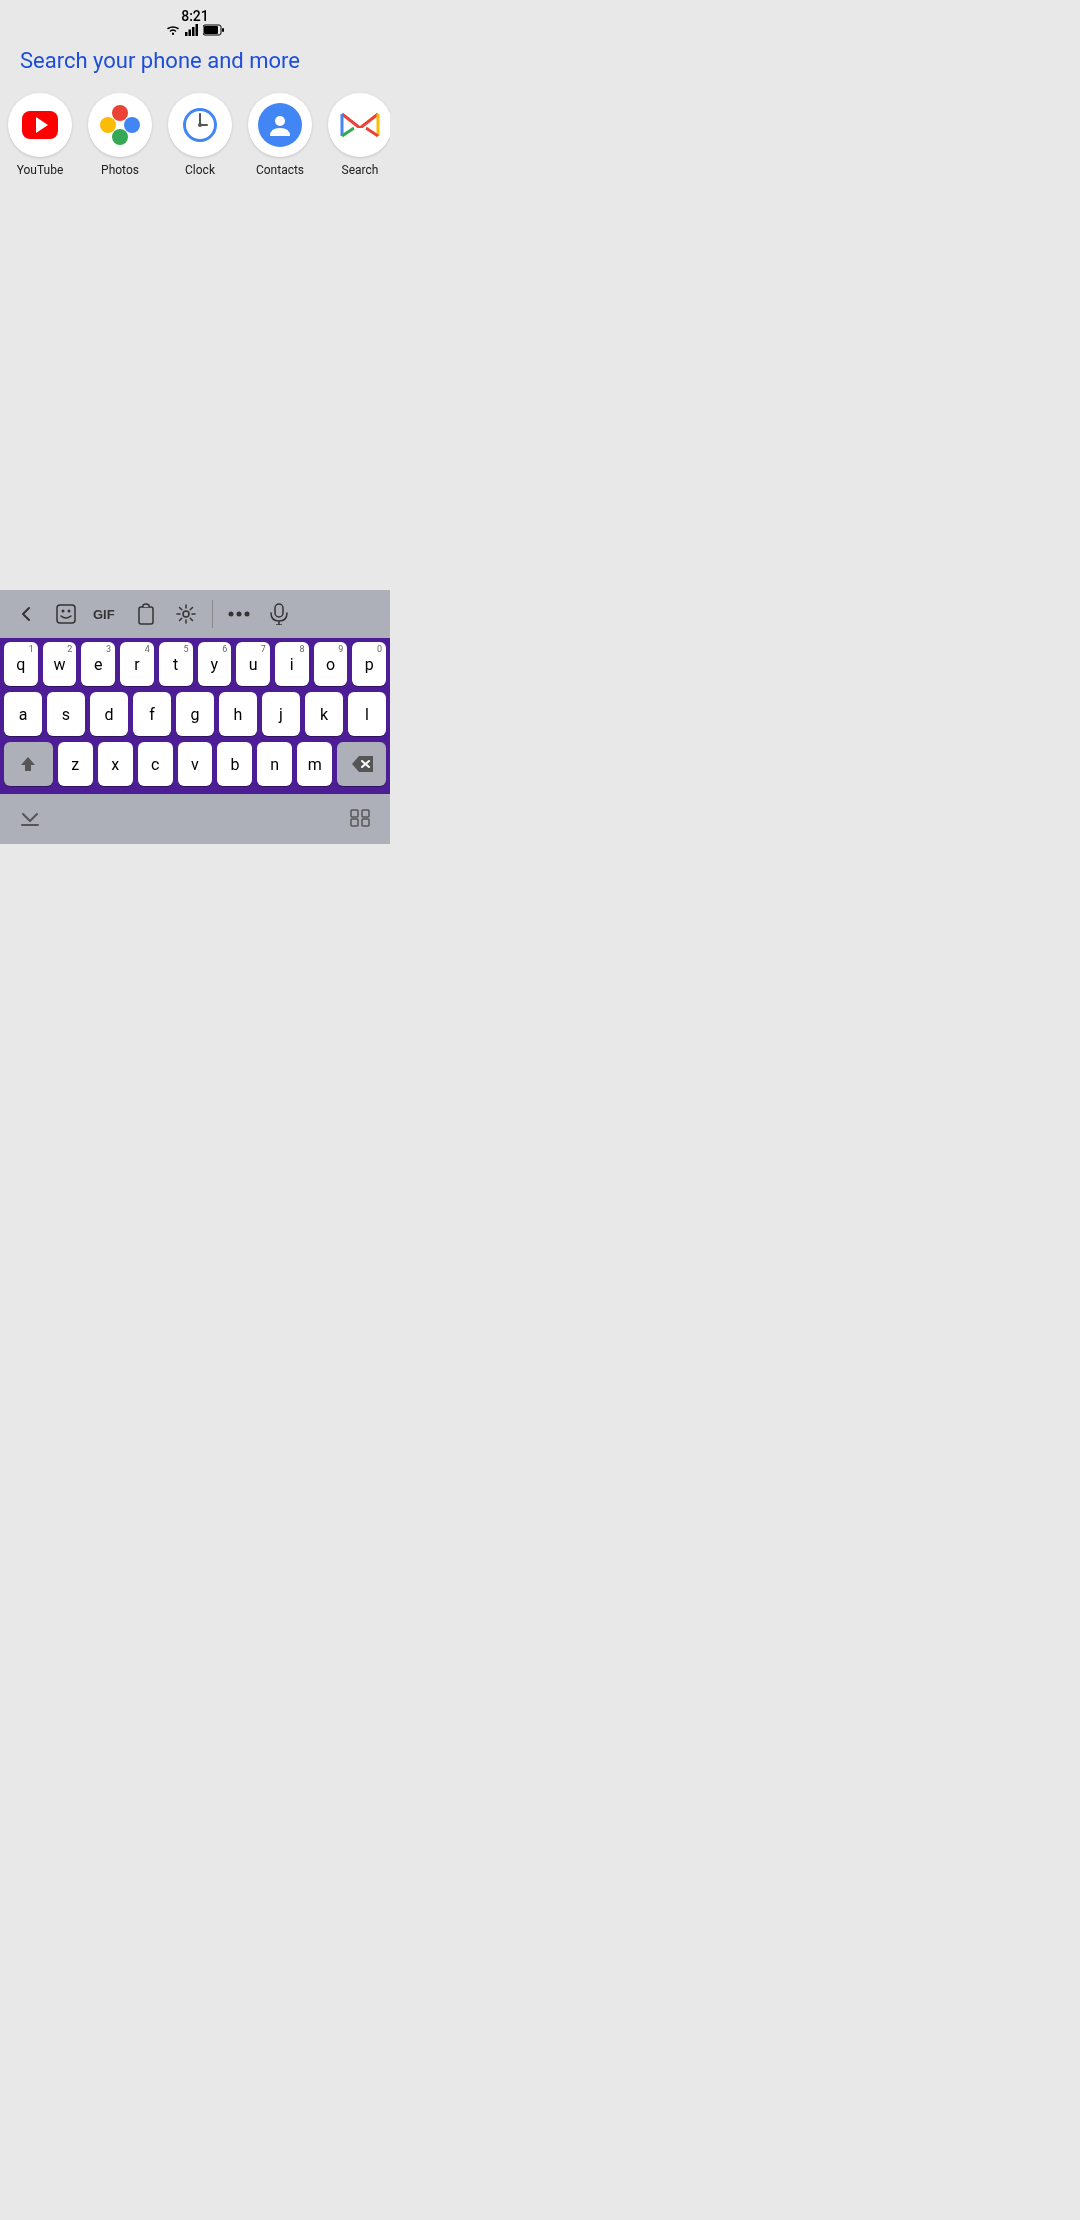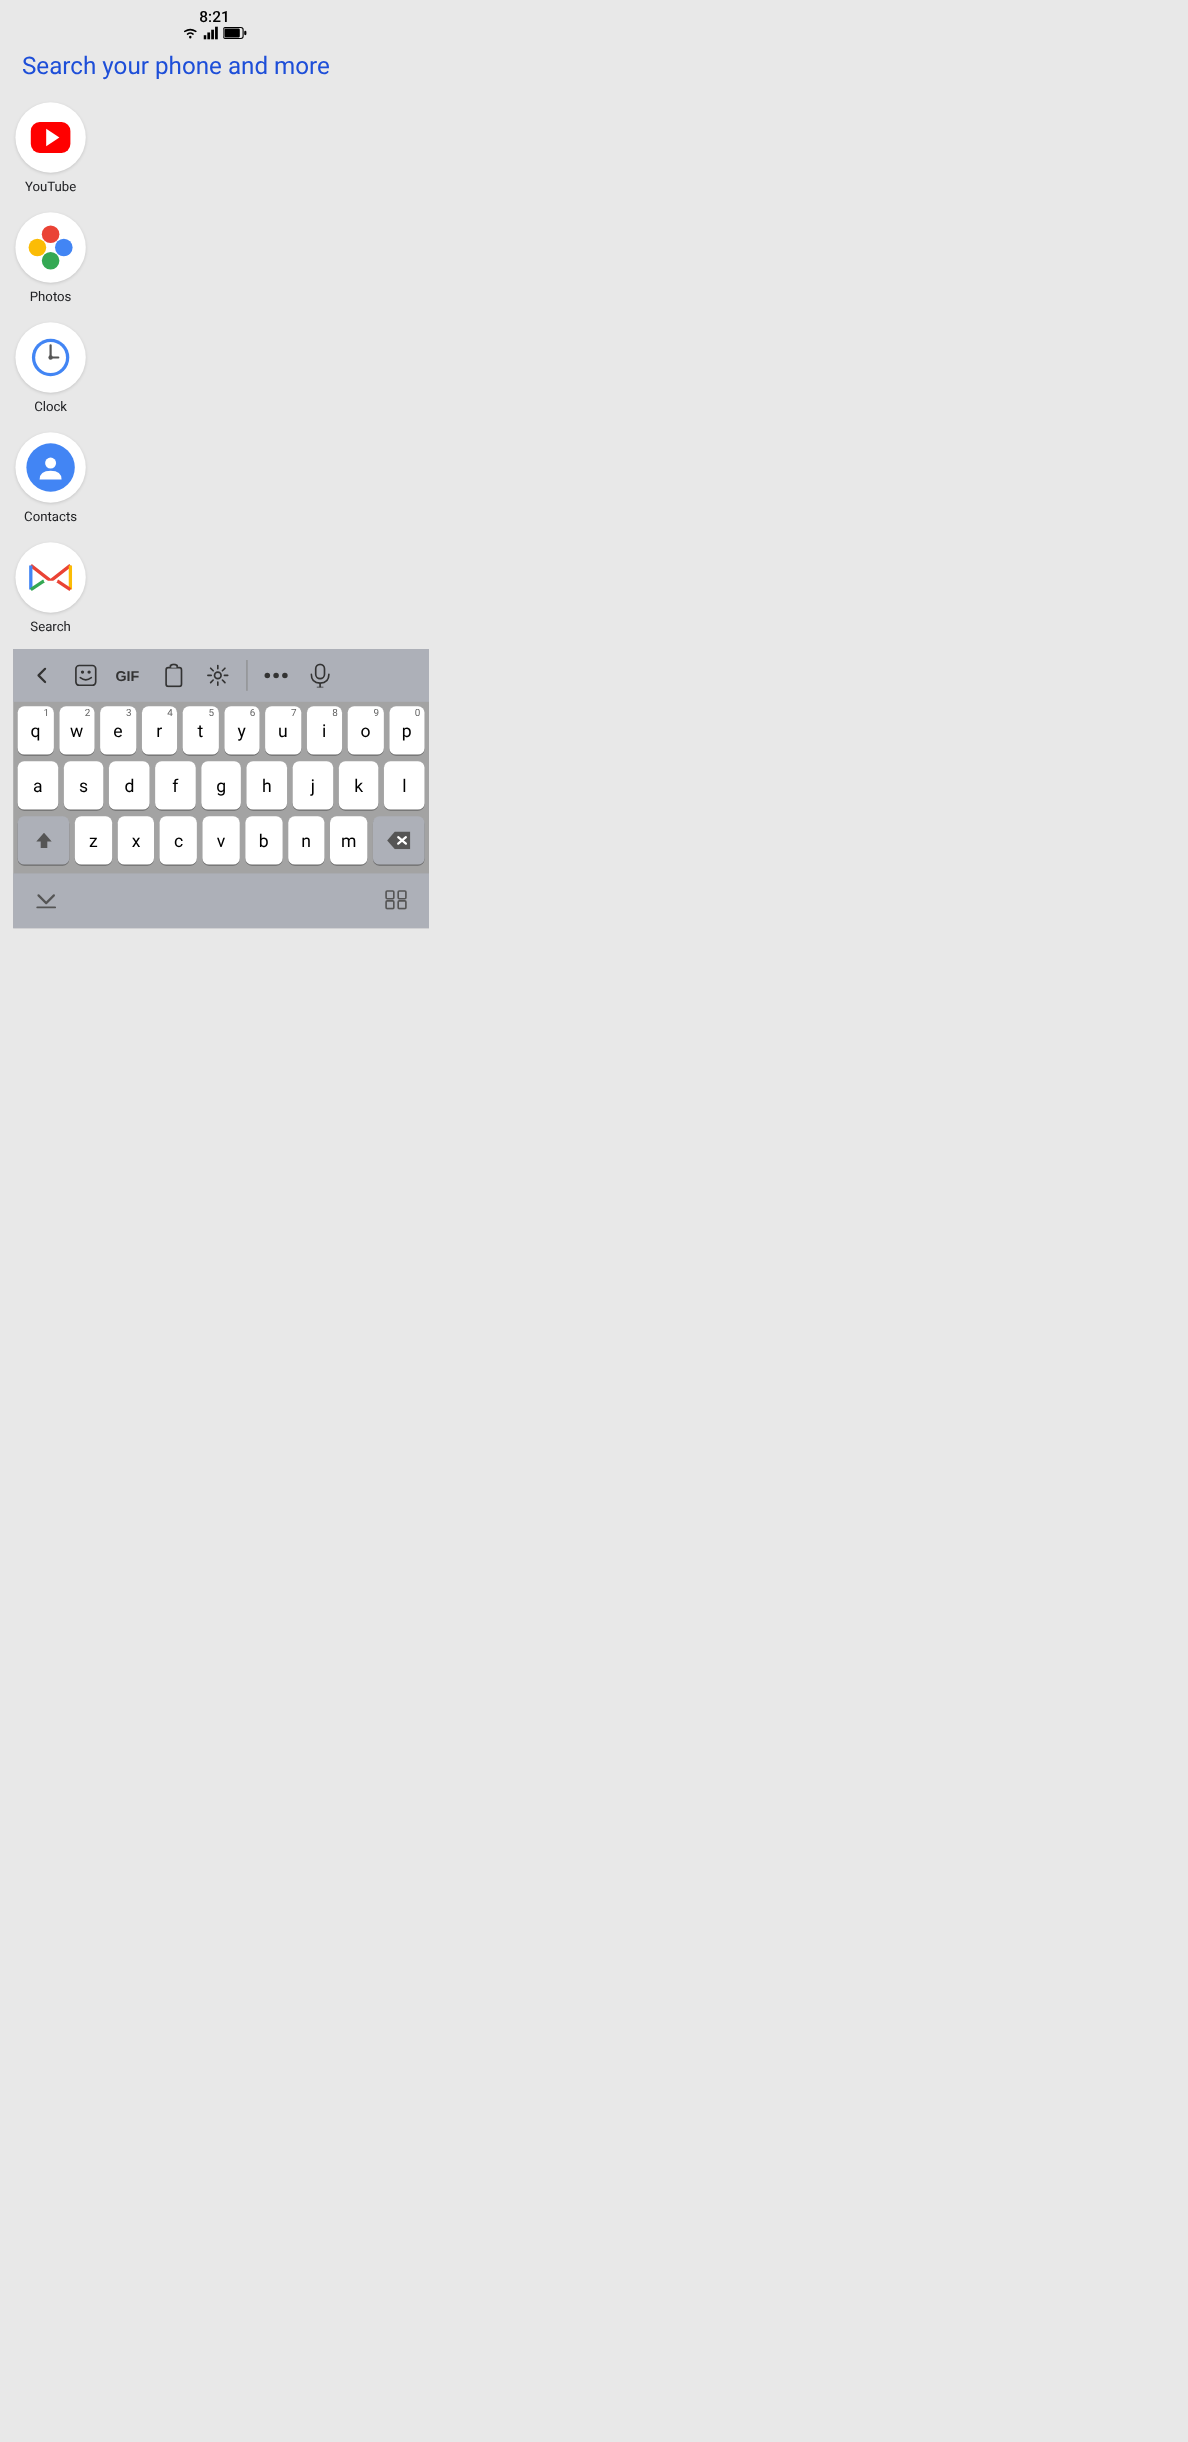"YouTube" .apps-row { flex-direction: column -> row }
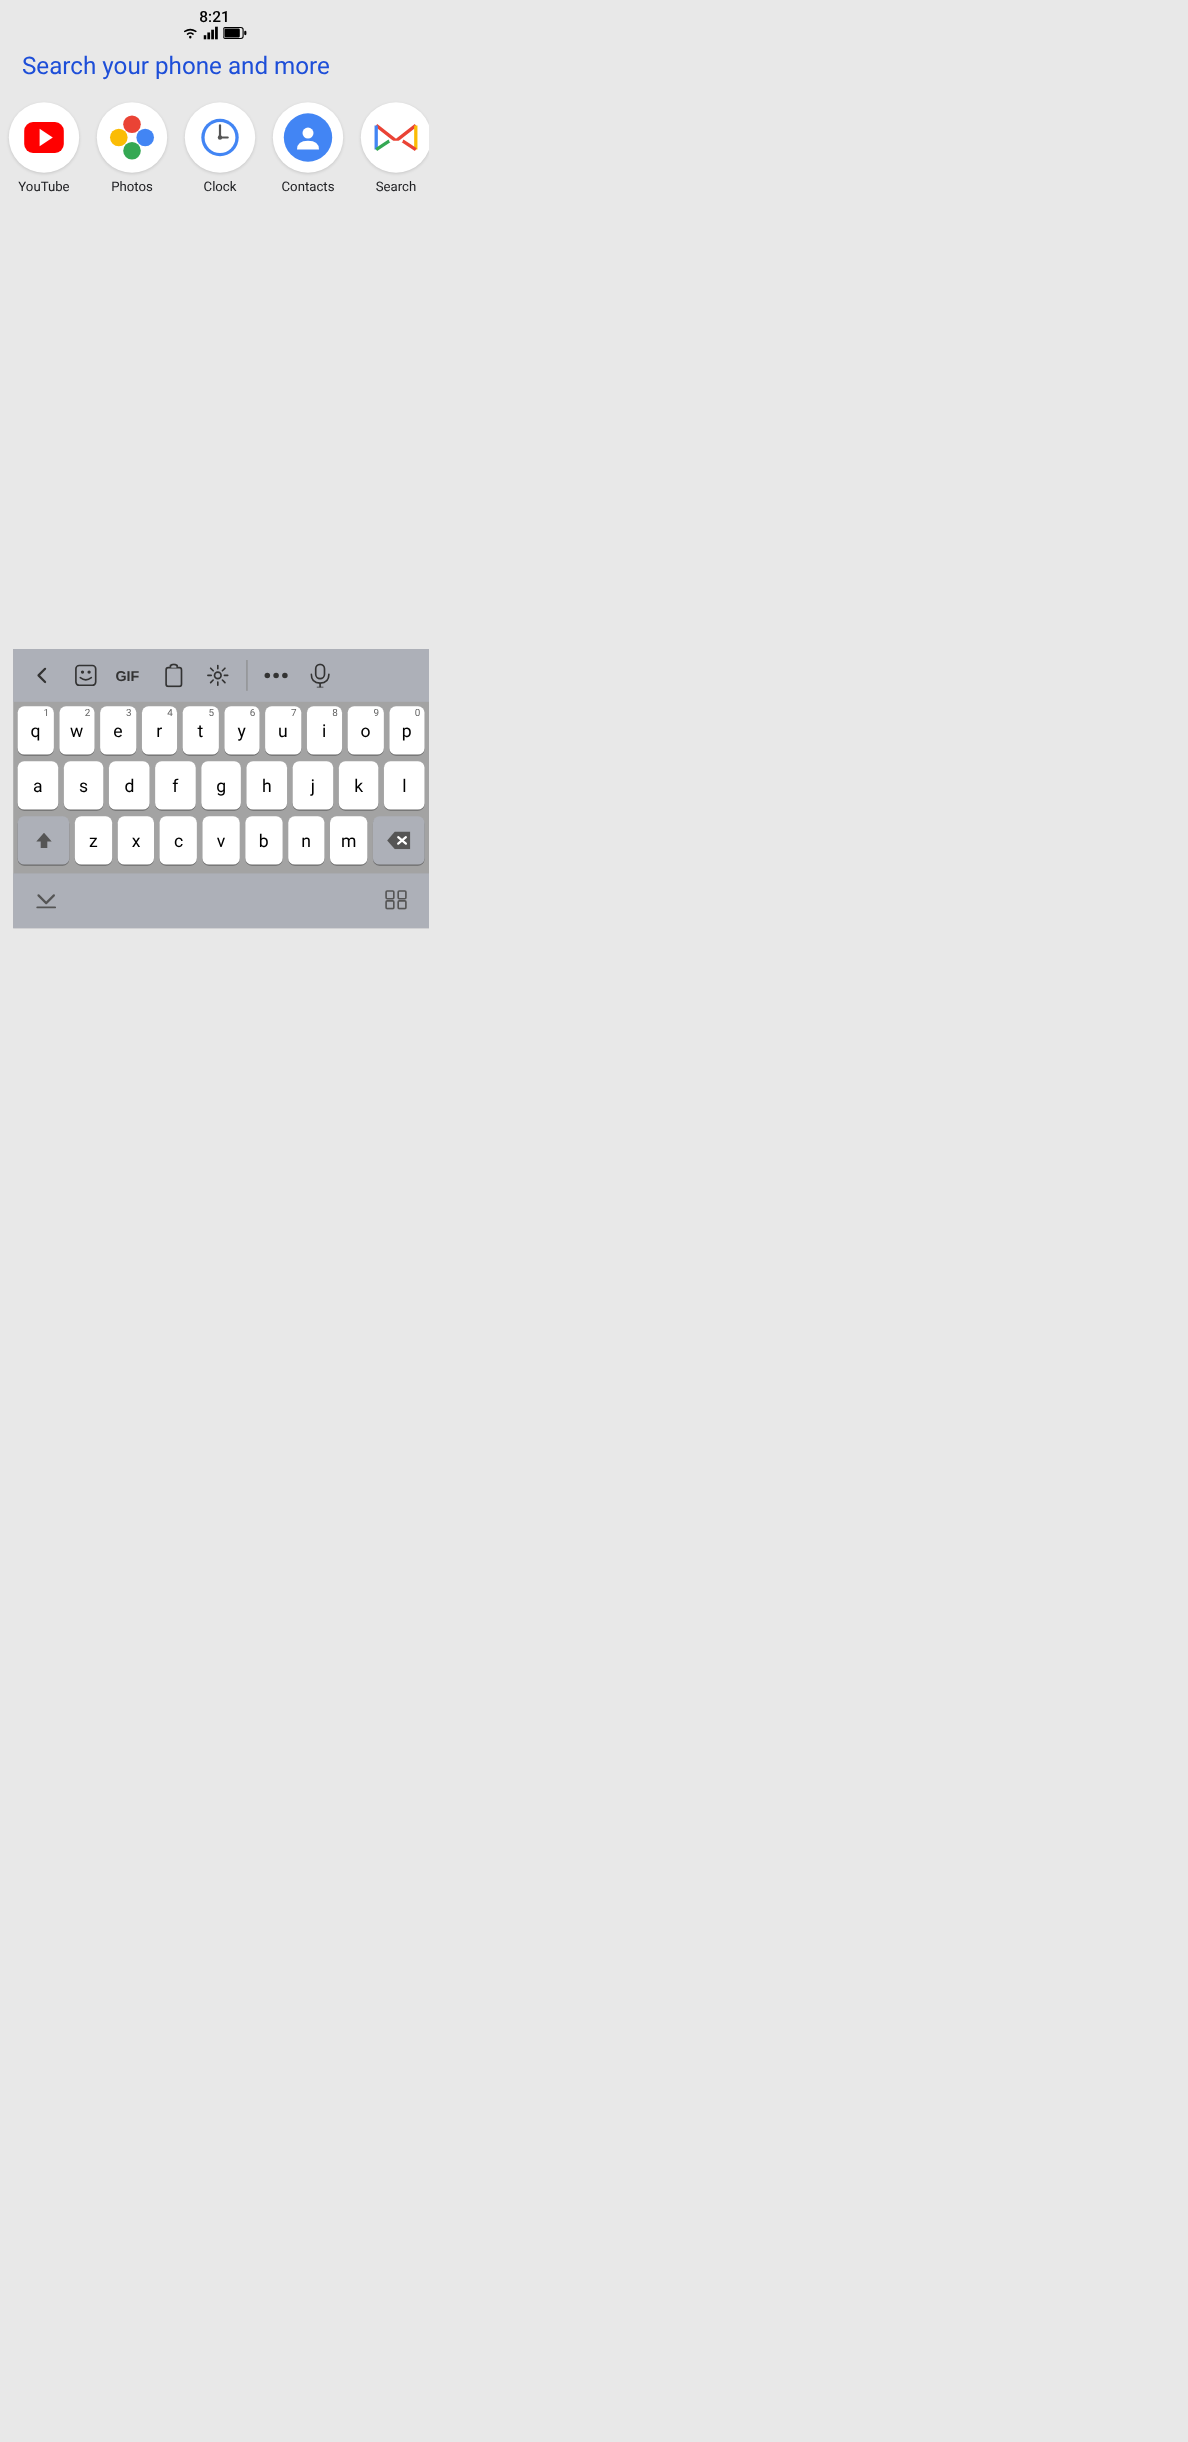"GIF" .keyboard-area { background: #a3a3a3 -> #4c1d95; left: 12px -> 0 }
